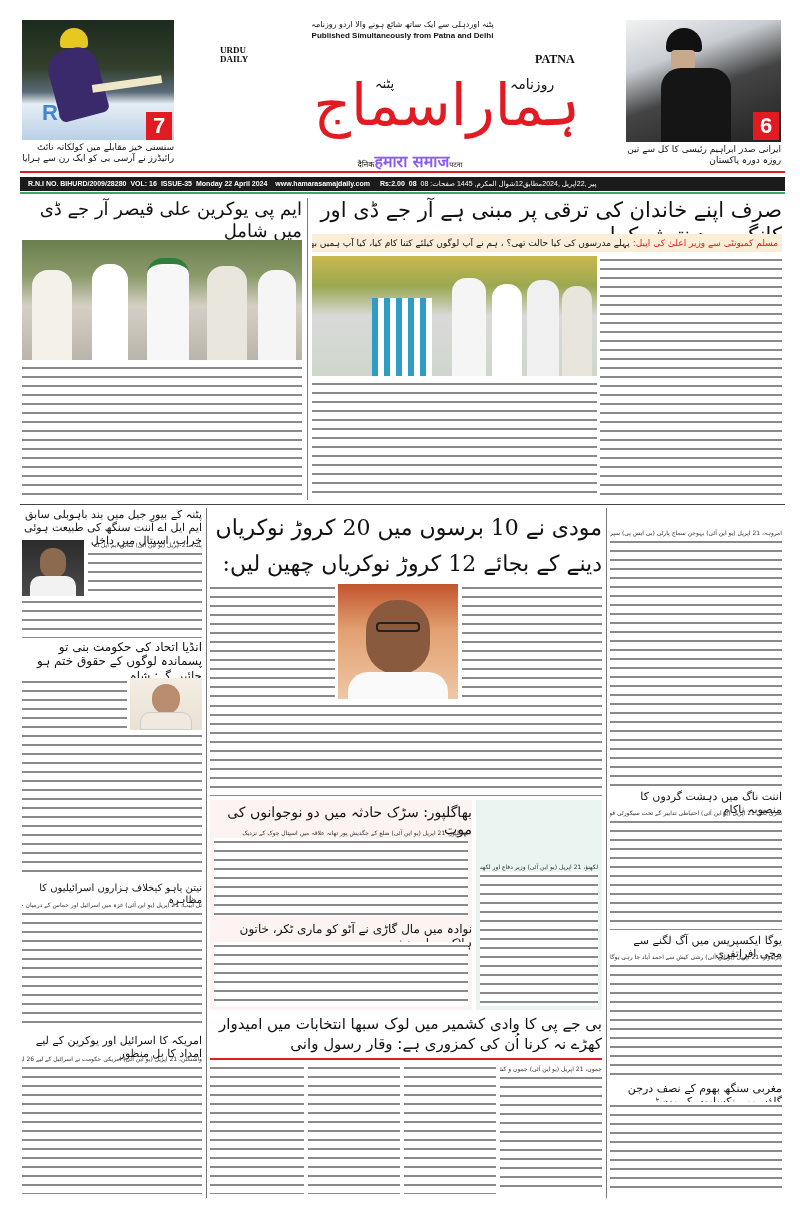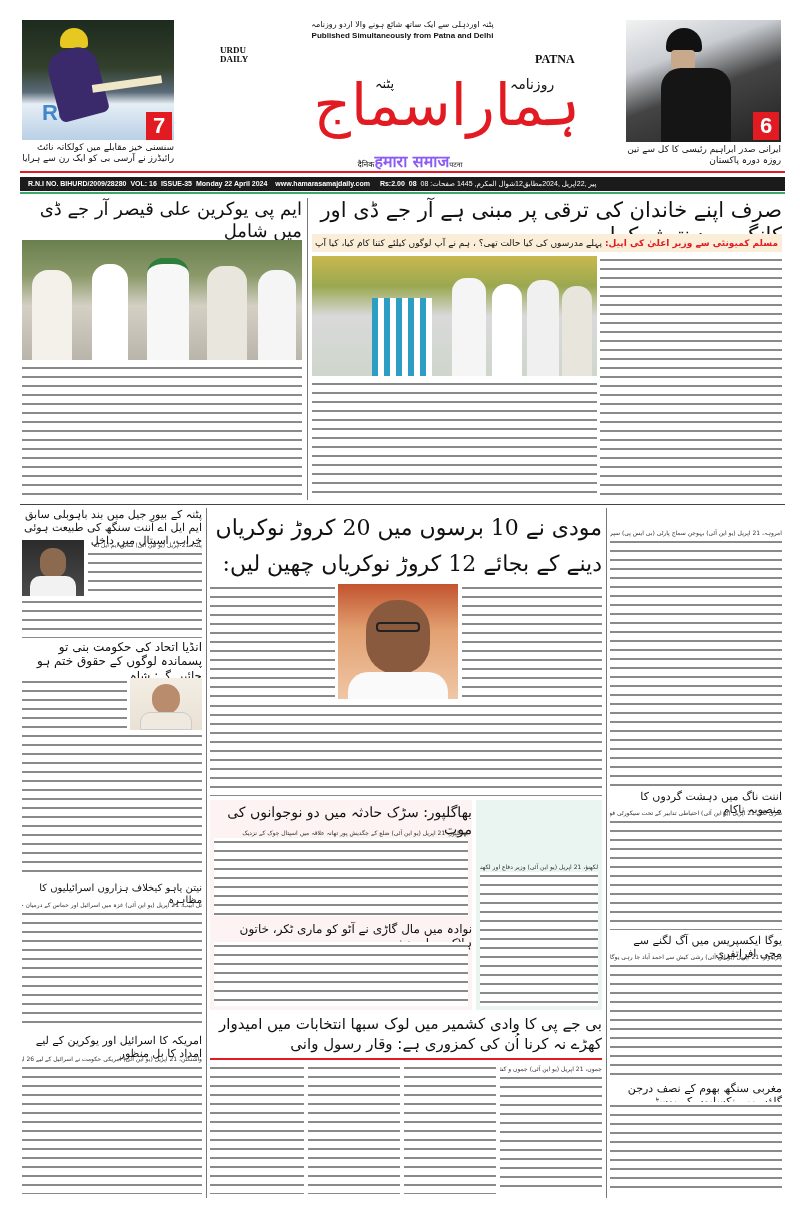"مسلم کمیونٹی سے وزیر اعلیٰ" span { font-weight: bold -> normal }
